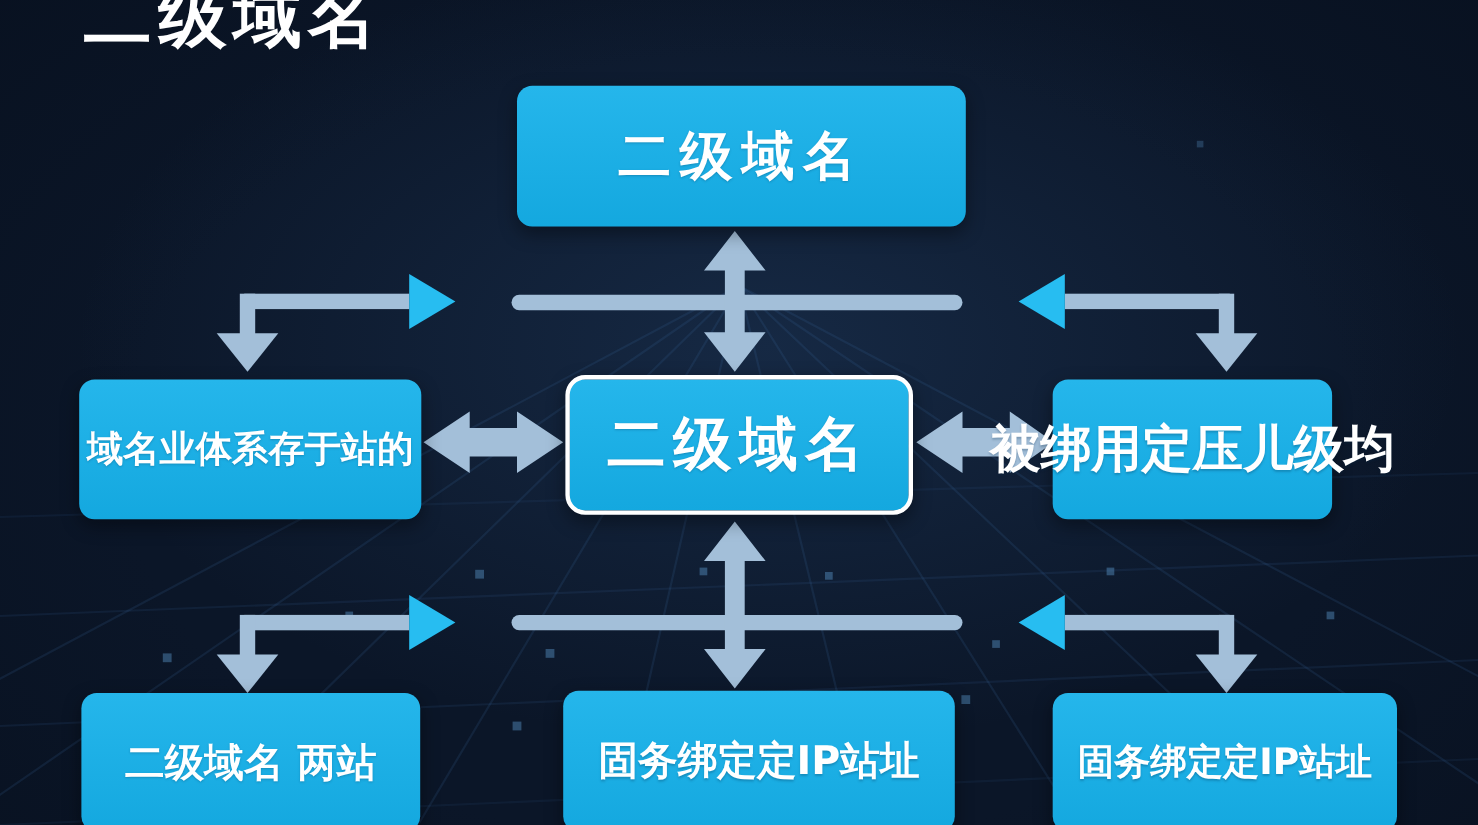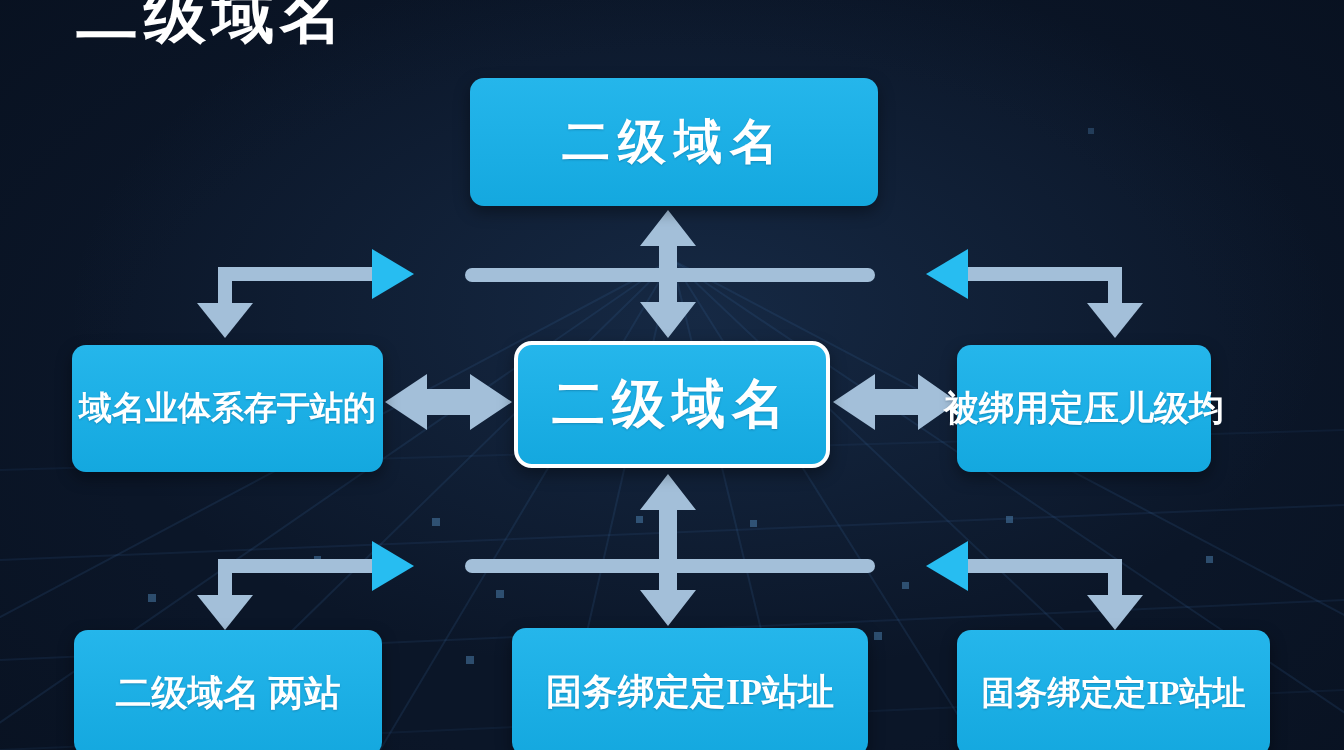"二级域名" .stage { font-family: Liberation Serif, serif -> none }
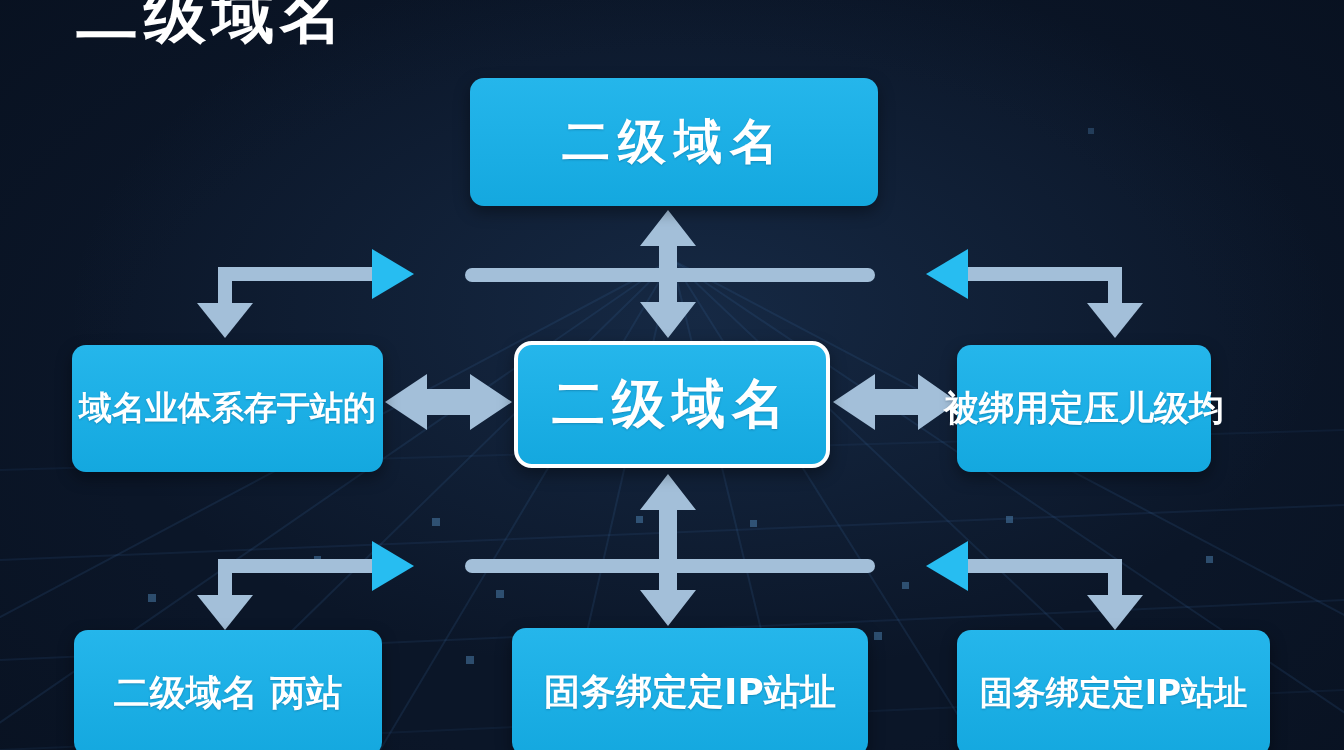"被绑用定压儿级均" #node-right { font-size: 35px -> 46px }
